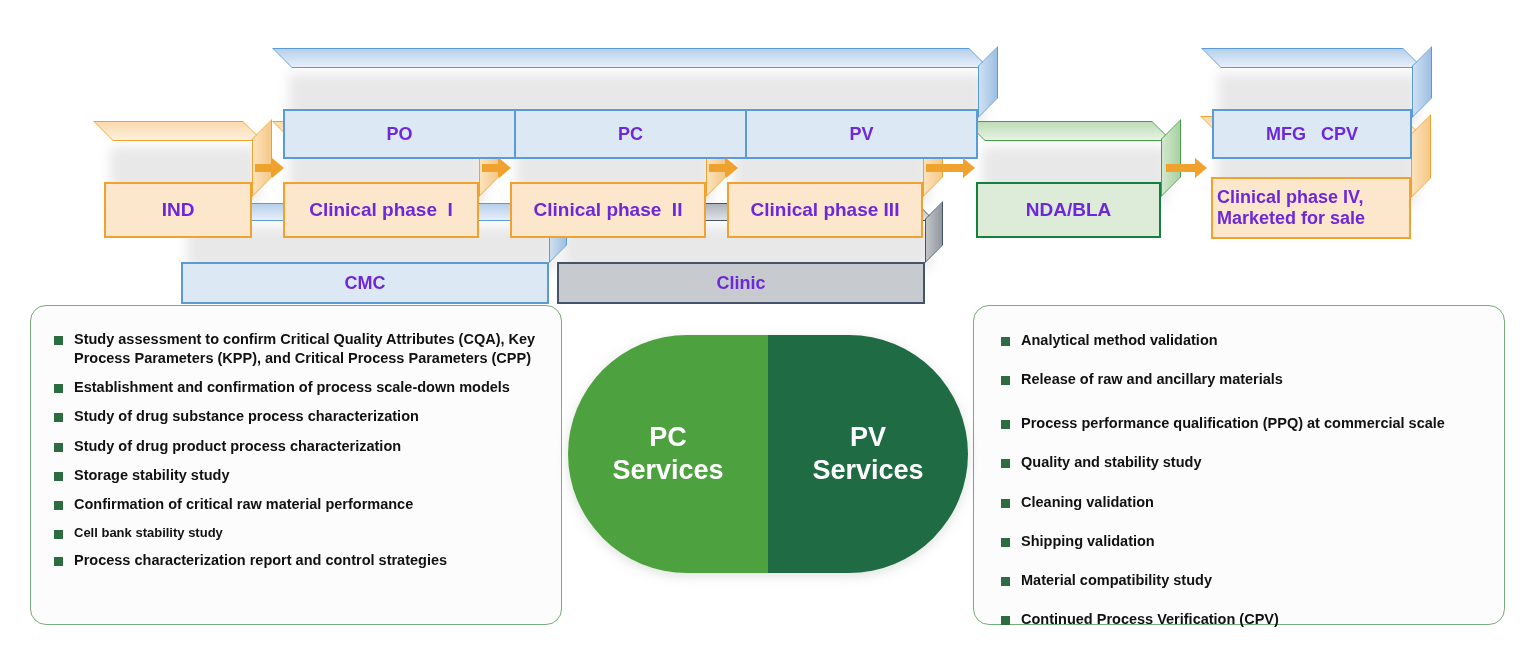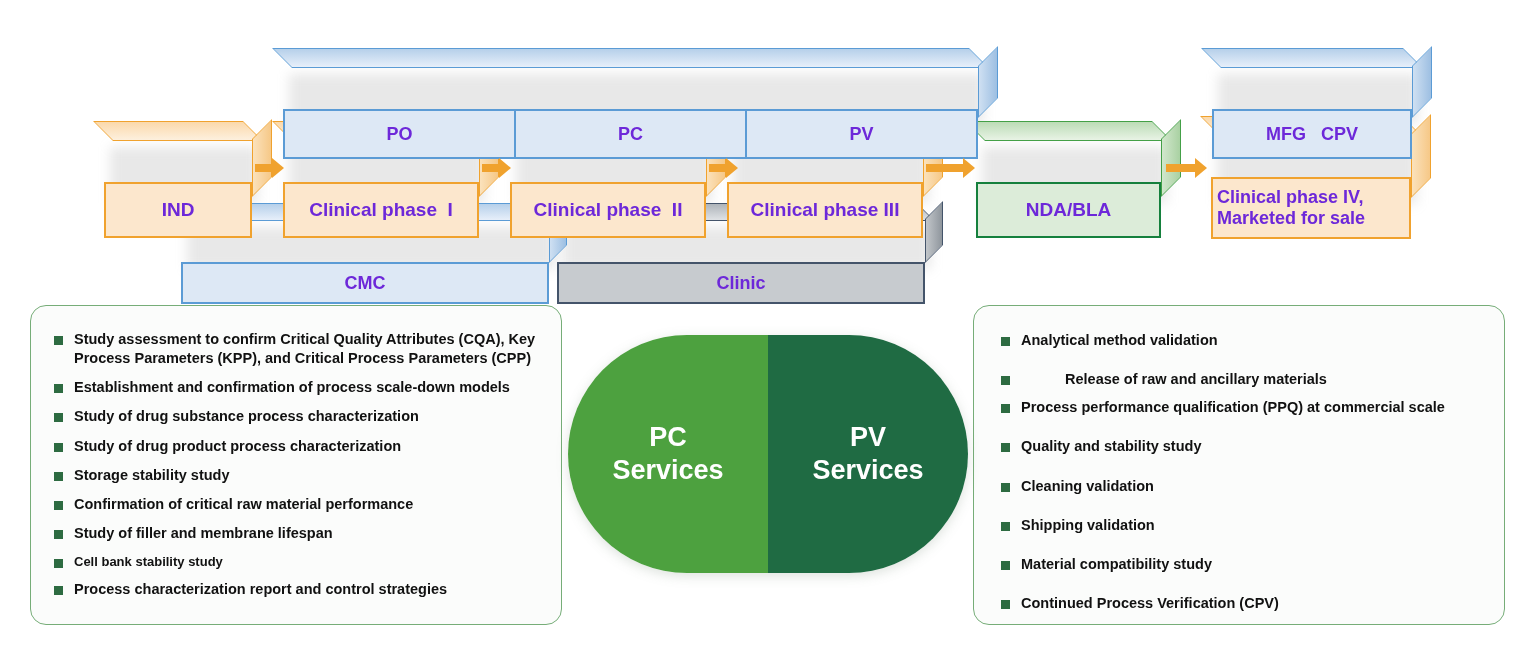"Release of raw and ancillary" div.bullet-row { gap: 44px -> none; margin-bottom: 9px -> 25px }
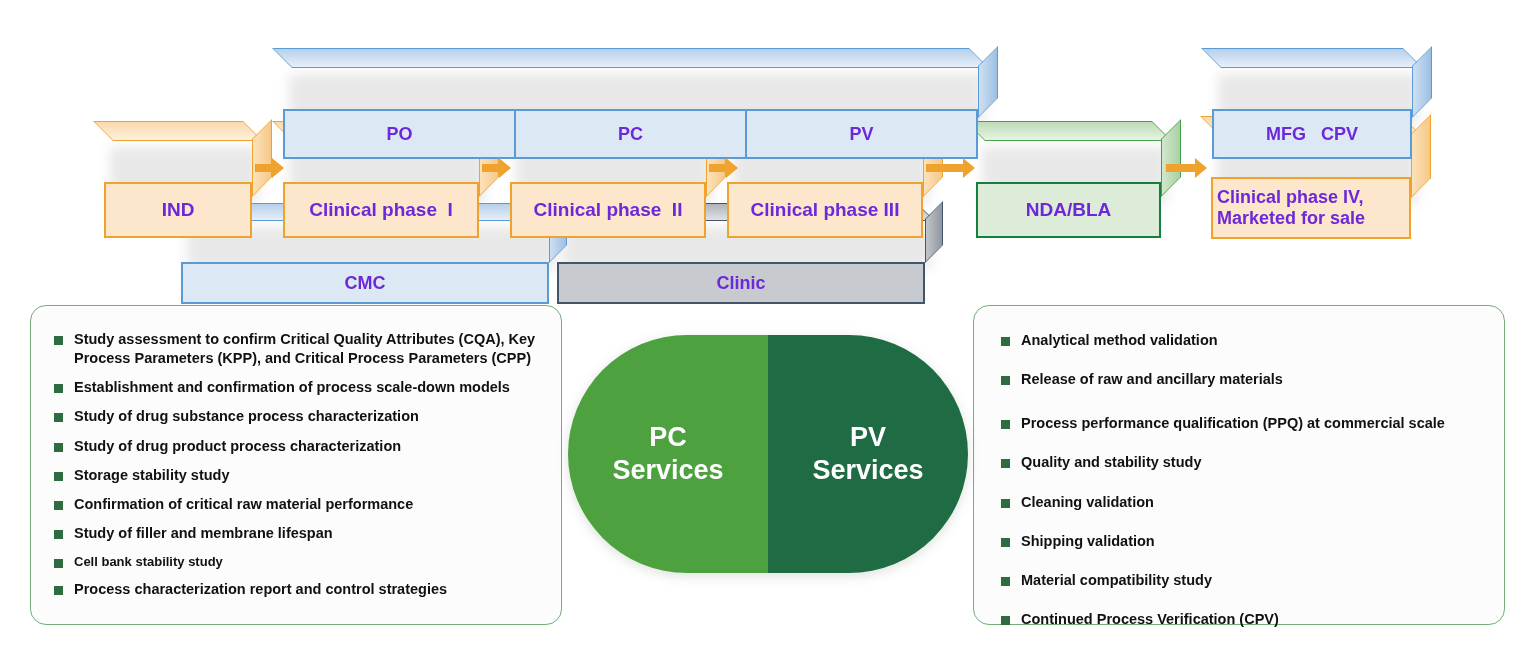"Study of filler and membrane" div.bullet-row { html: <div> <span></span> <span>Study of filler and membrane lifespan</span> </div> -> none }
